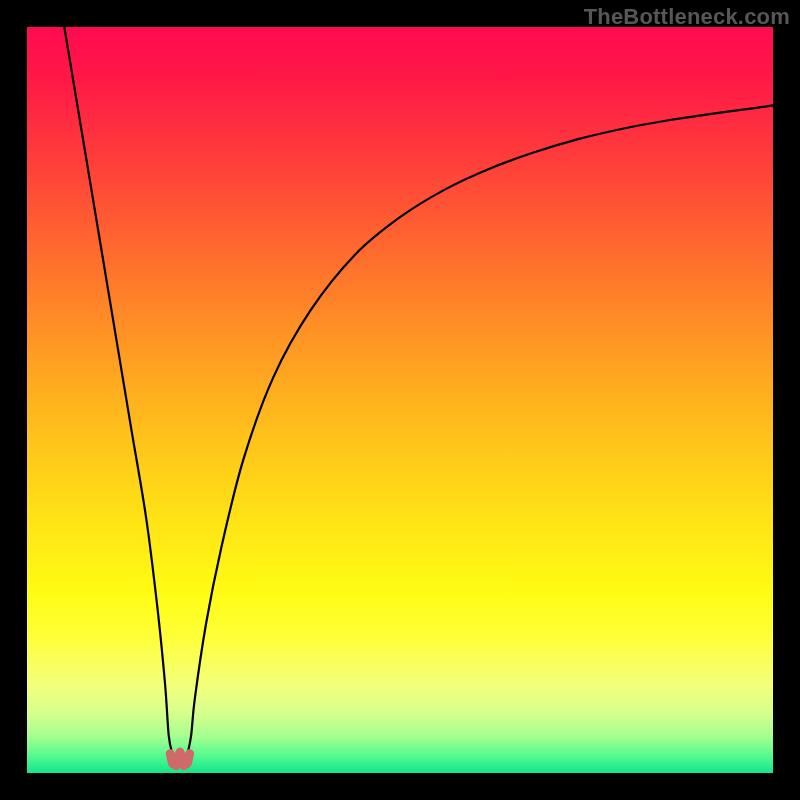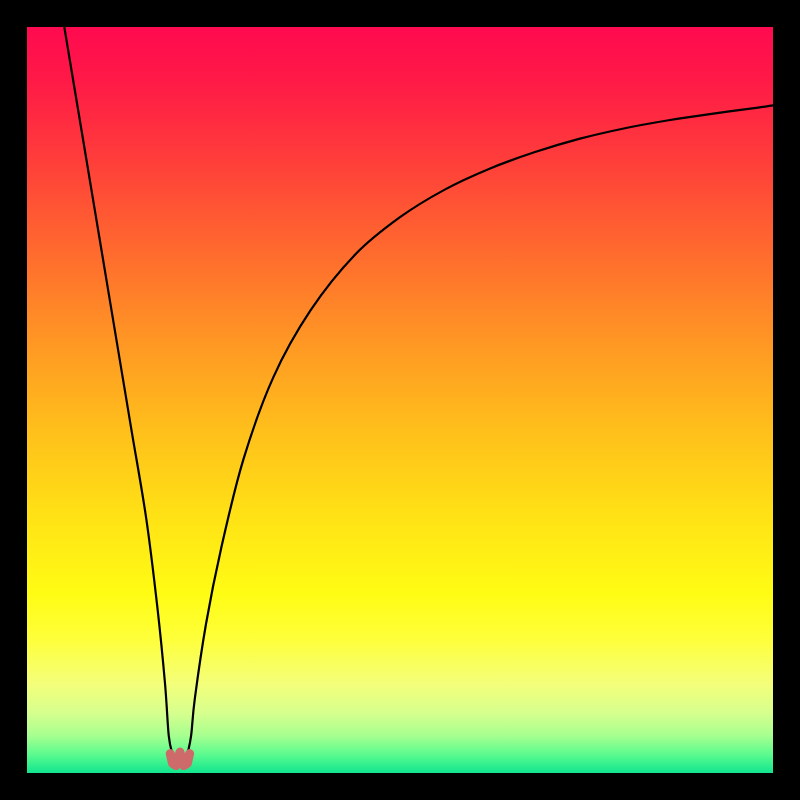"TheBottleneck.com" div.watermark { html: none -> <div>TheBottleneck.com</div> }
